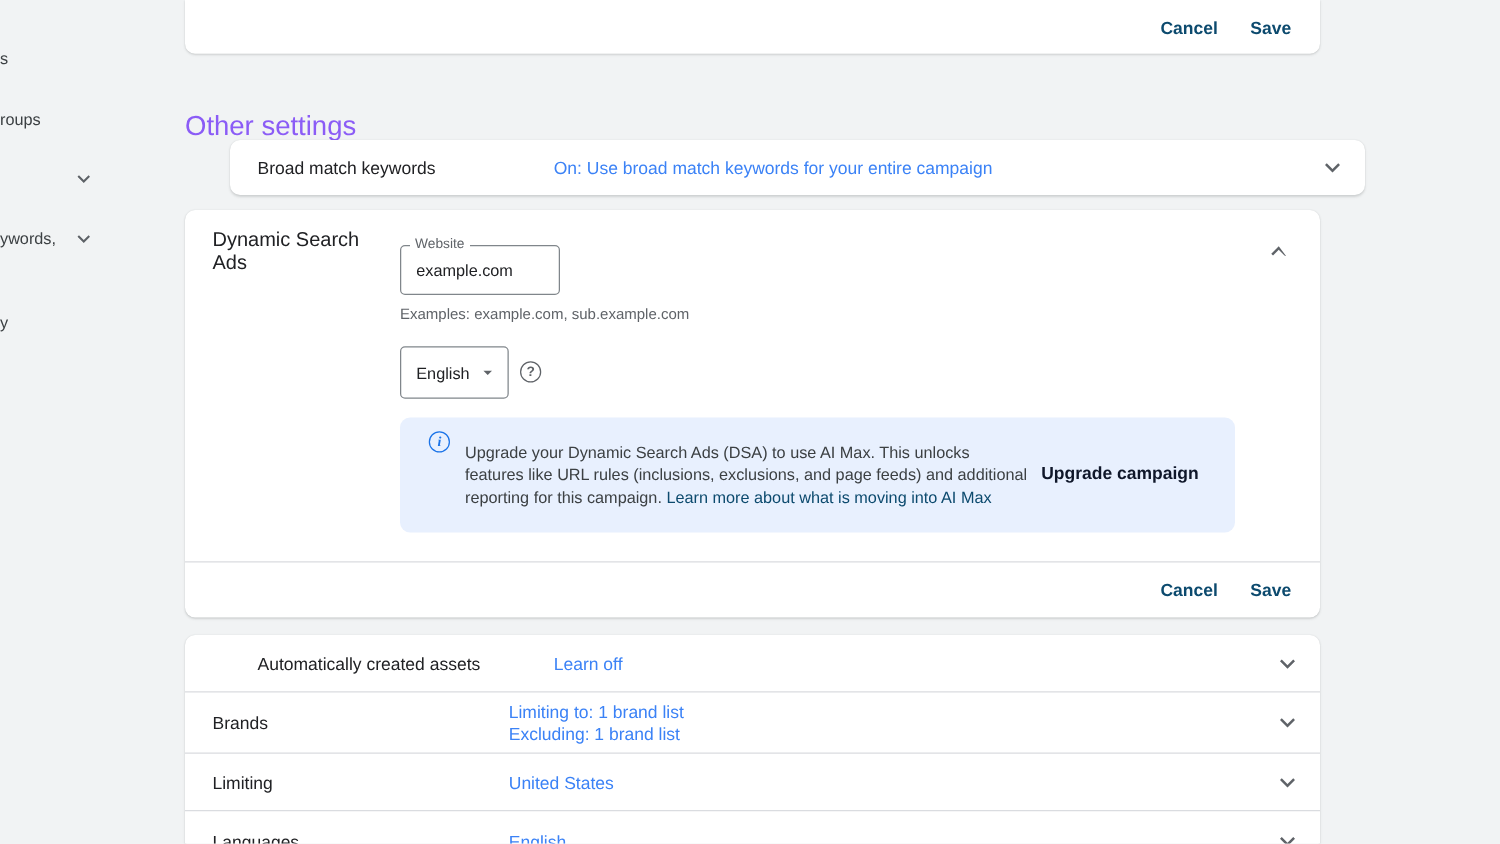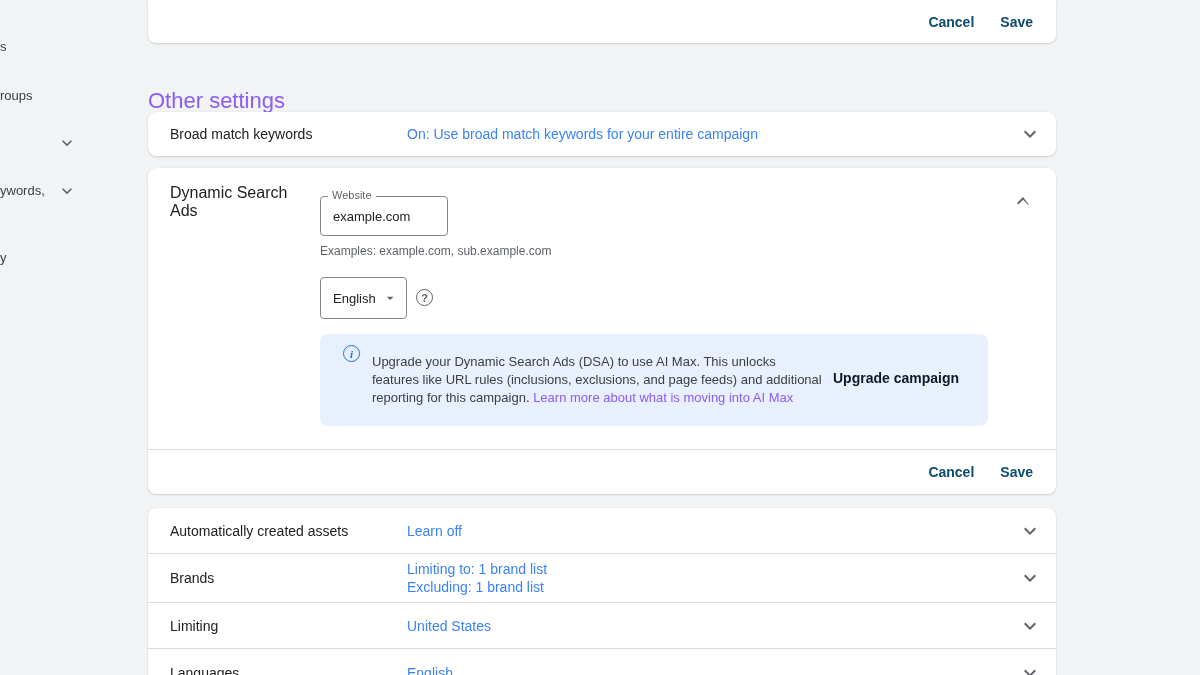"Broad match keywords" .row-card { margin-left: none -> 36px }
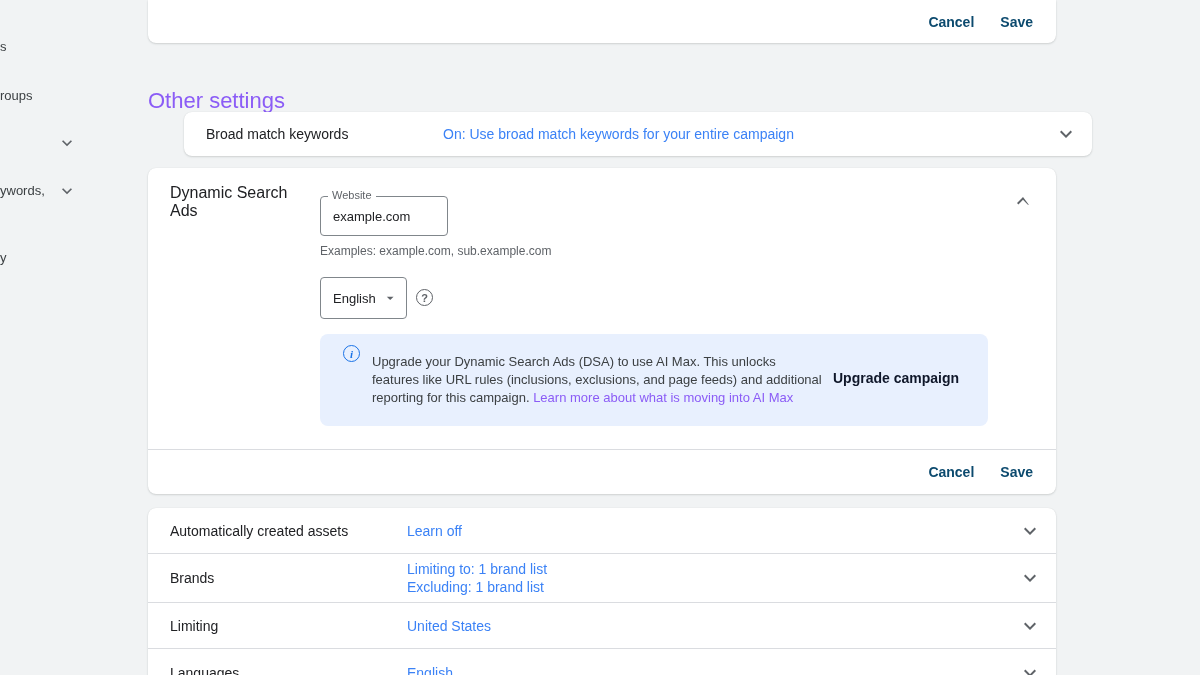"Learn more about what is" .banner-text a { color: #8b5cf6 -> #0c4a6e }
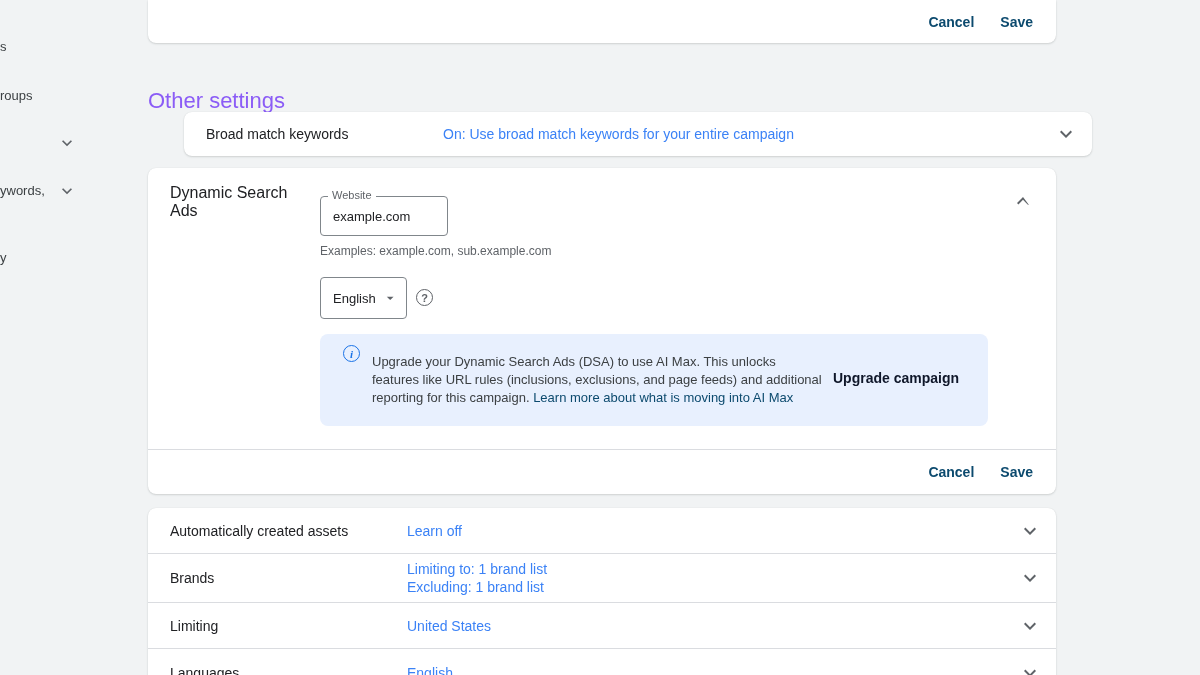"Automatically created assets" .rows-group .group-row:first-child { margin-left: none -> 36px }
